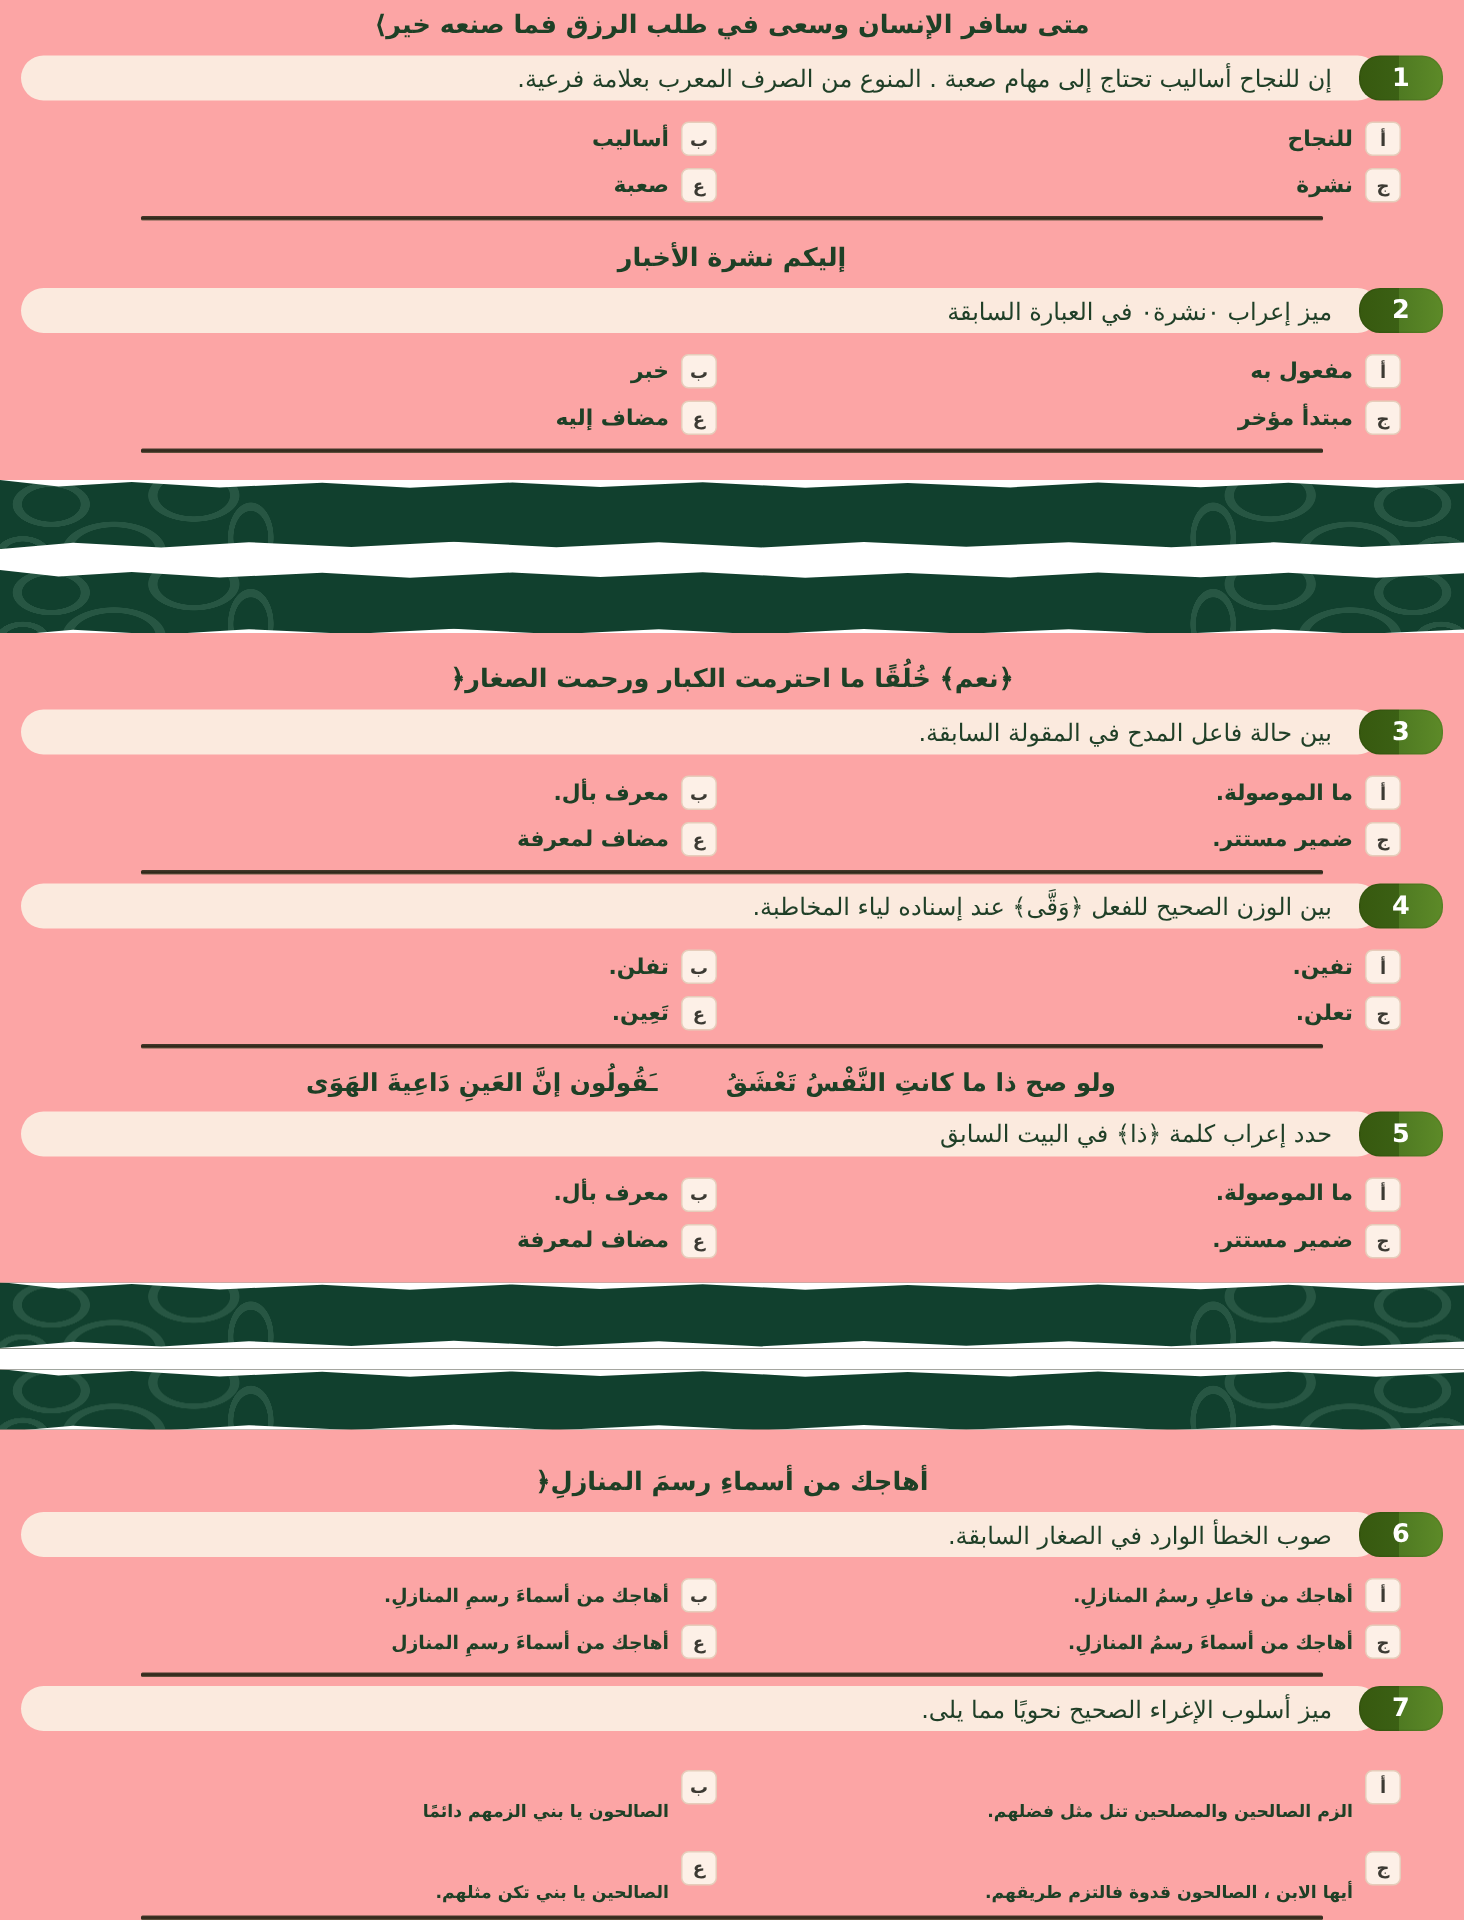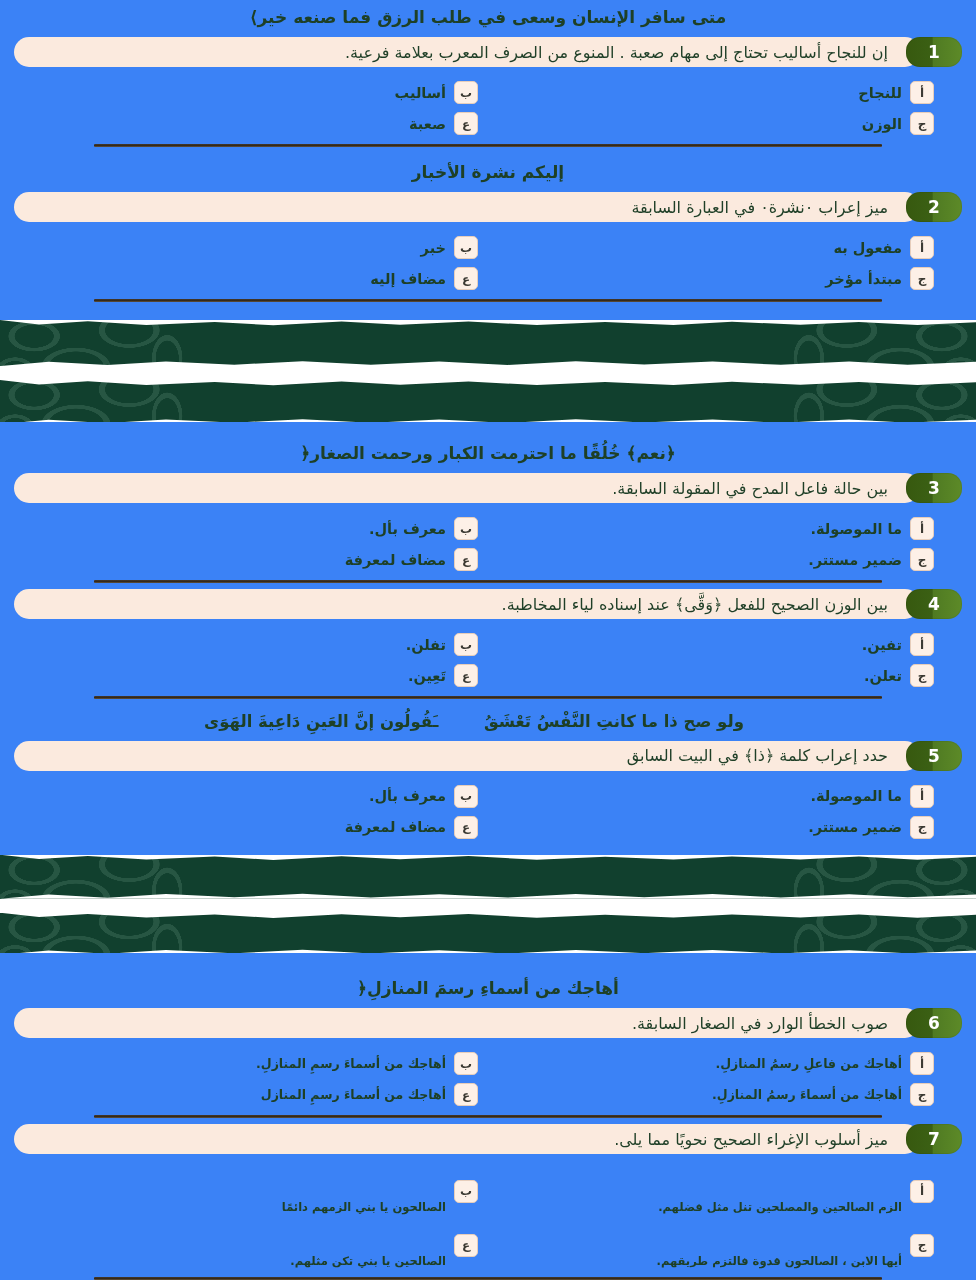"متى سافر الإنسان وسعى في" .page { background: #3b82f6 -> #fca5a5 }
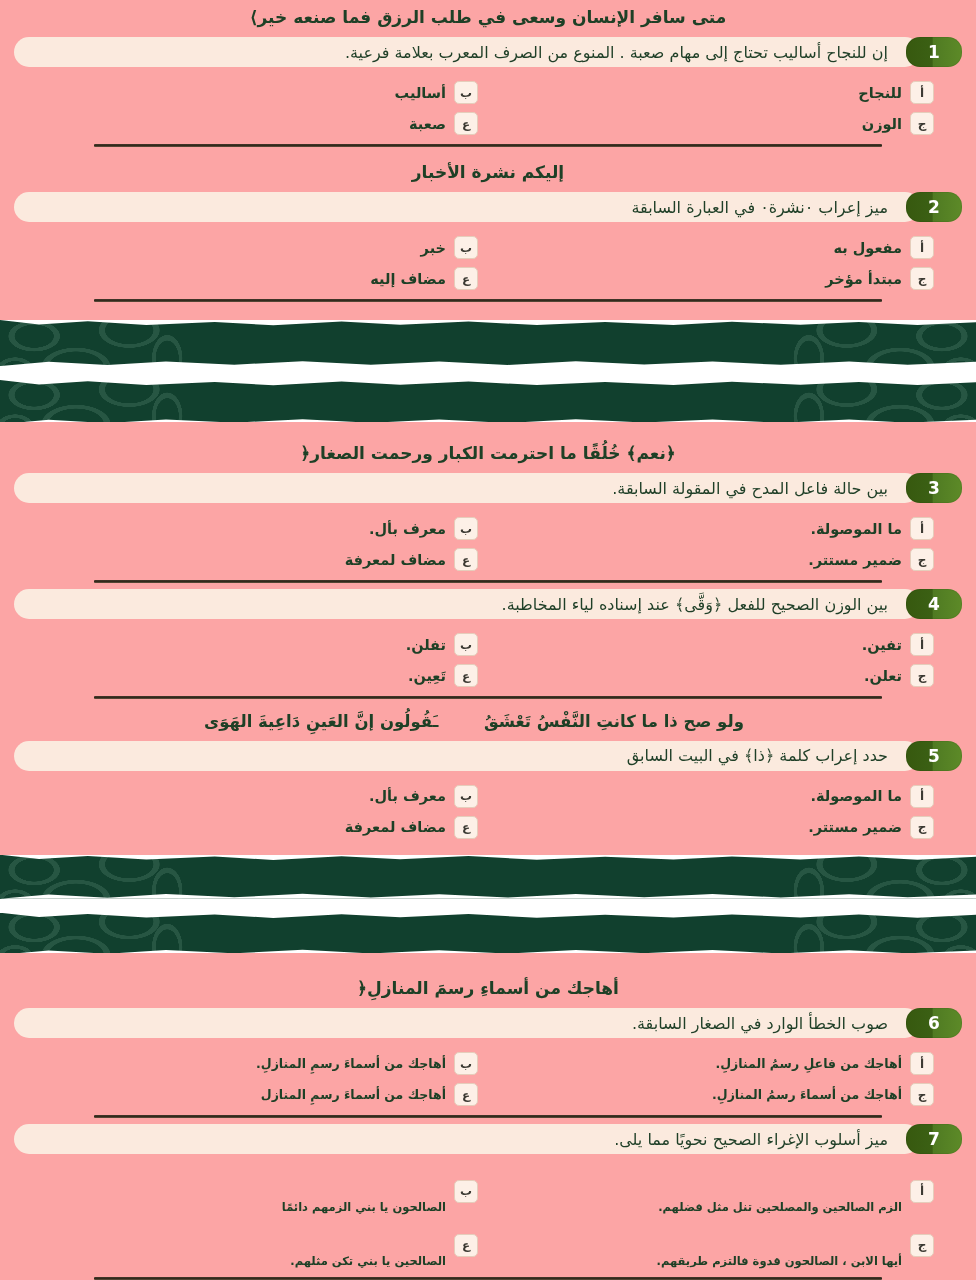"الوزن" span.opt-text { text: الوزن -> نشرة }
